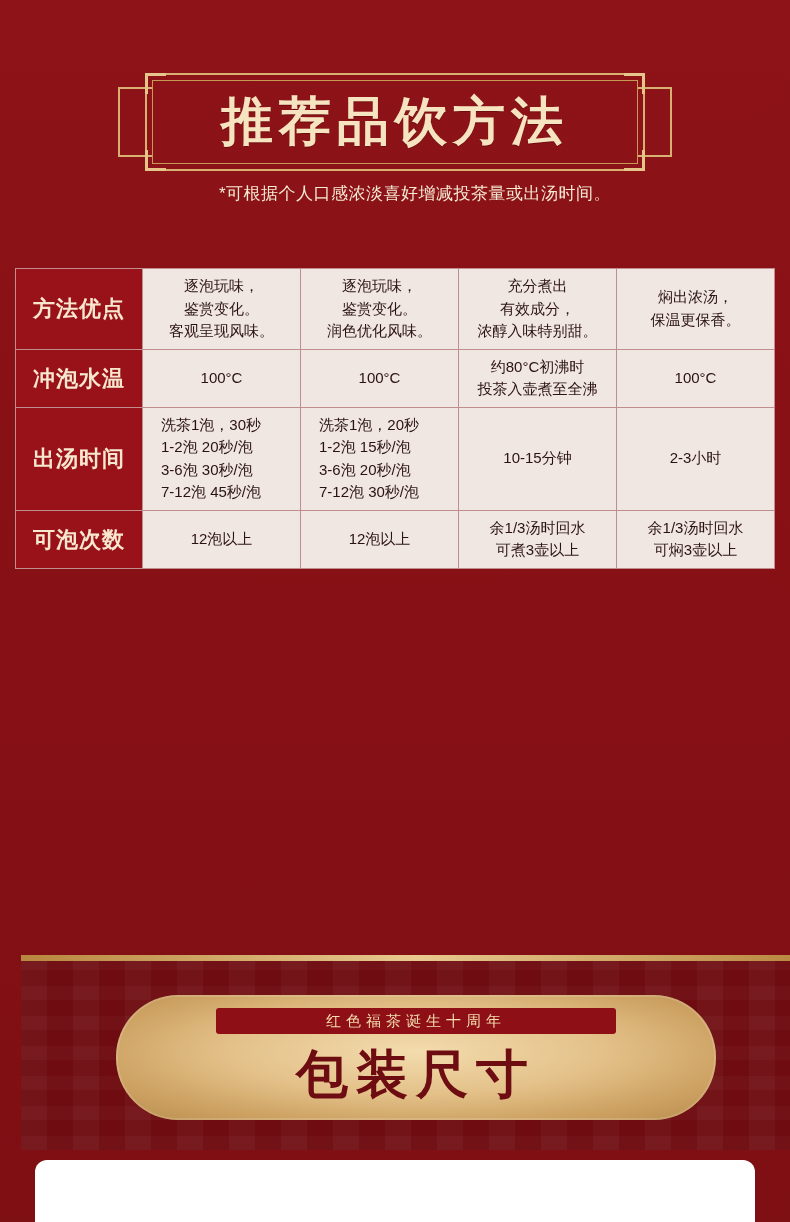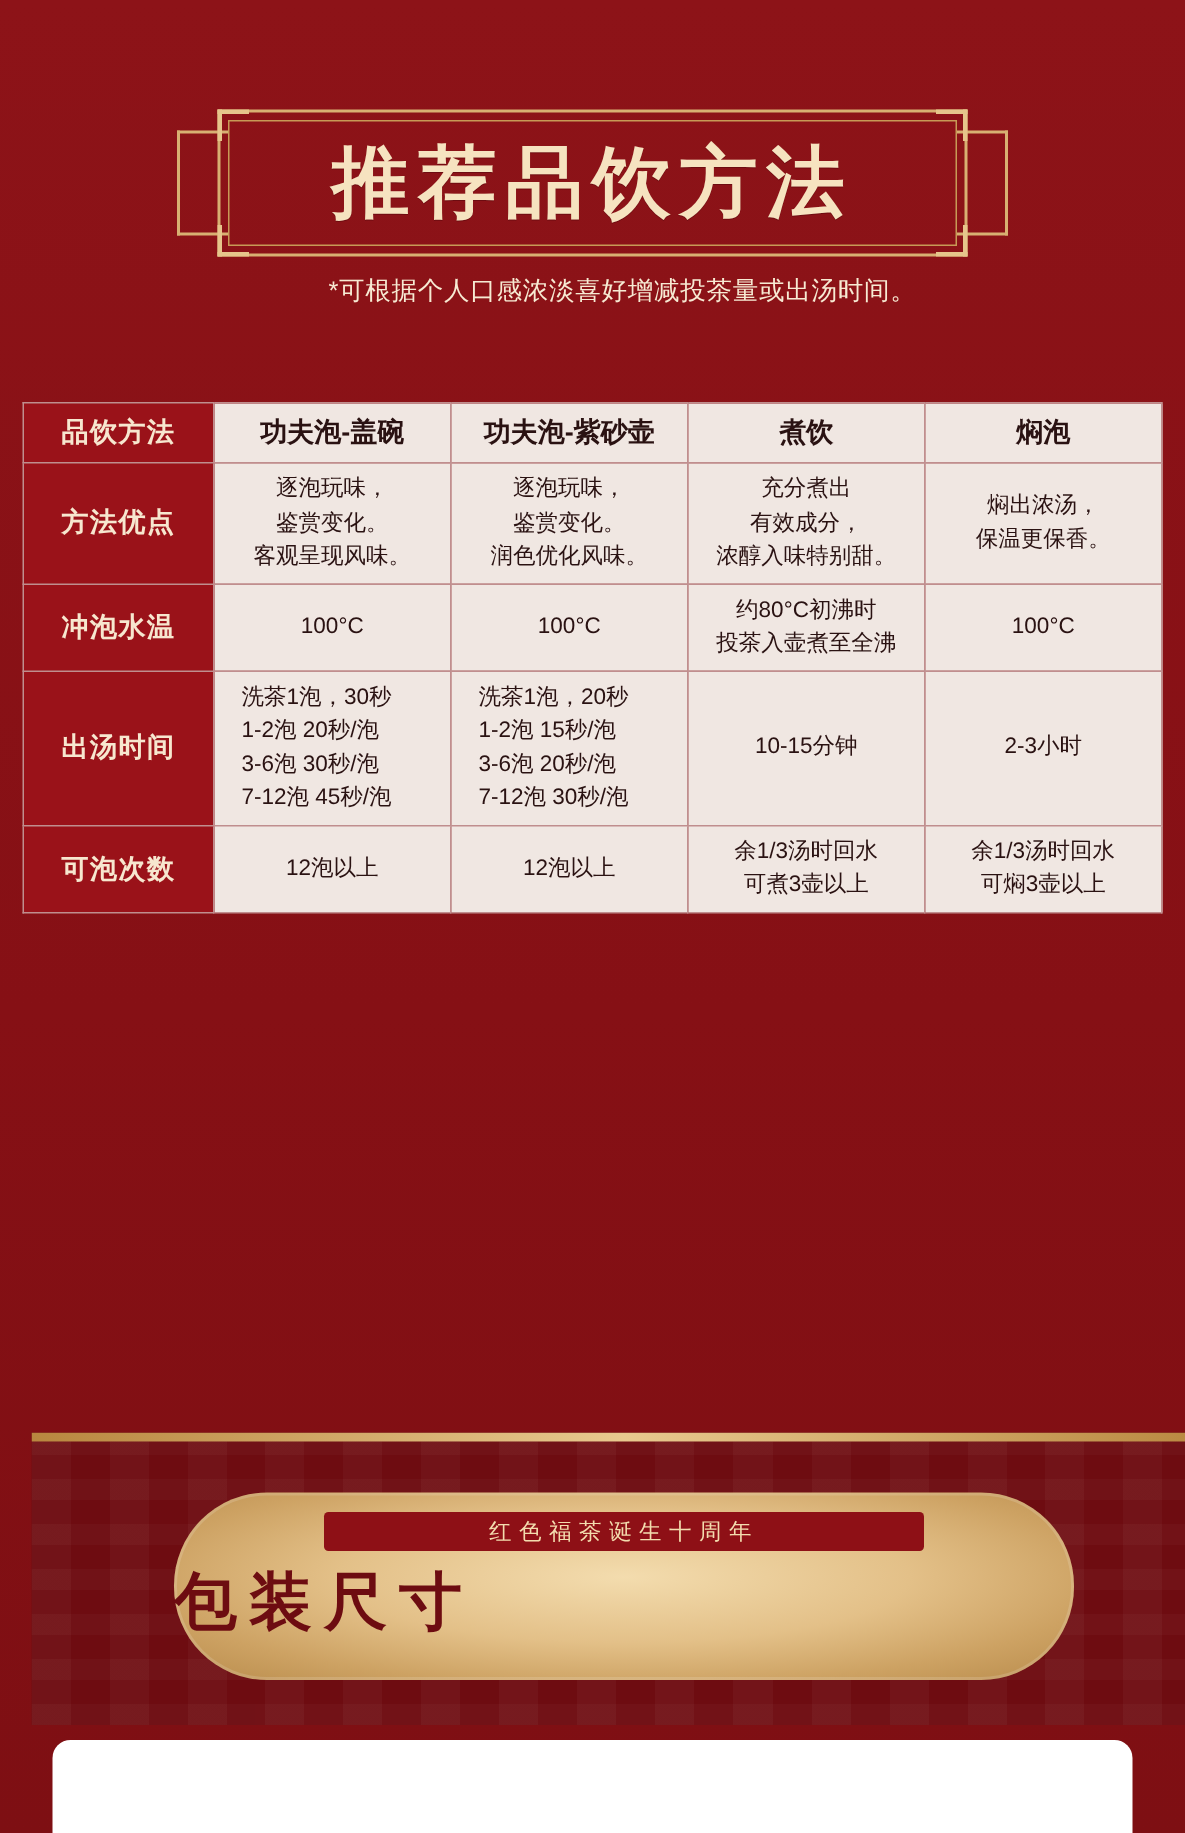"品饮方法" tr.head { html: <tr> <td>品饮方法</td> <td>功夫泡-盖碗</td> <td>功夫泡-紫砂壶</td> <td>煮饮</td> <td>焖泡</td> </tr> -> none }
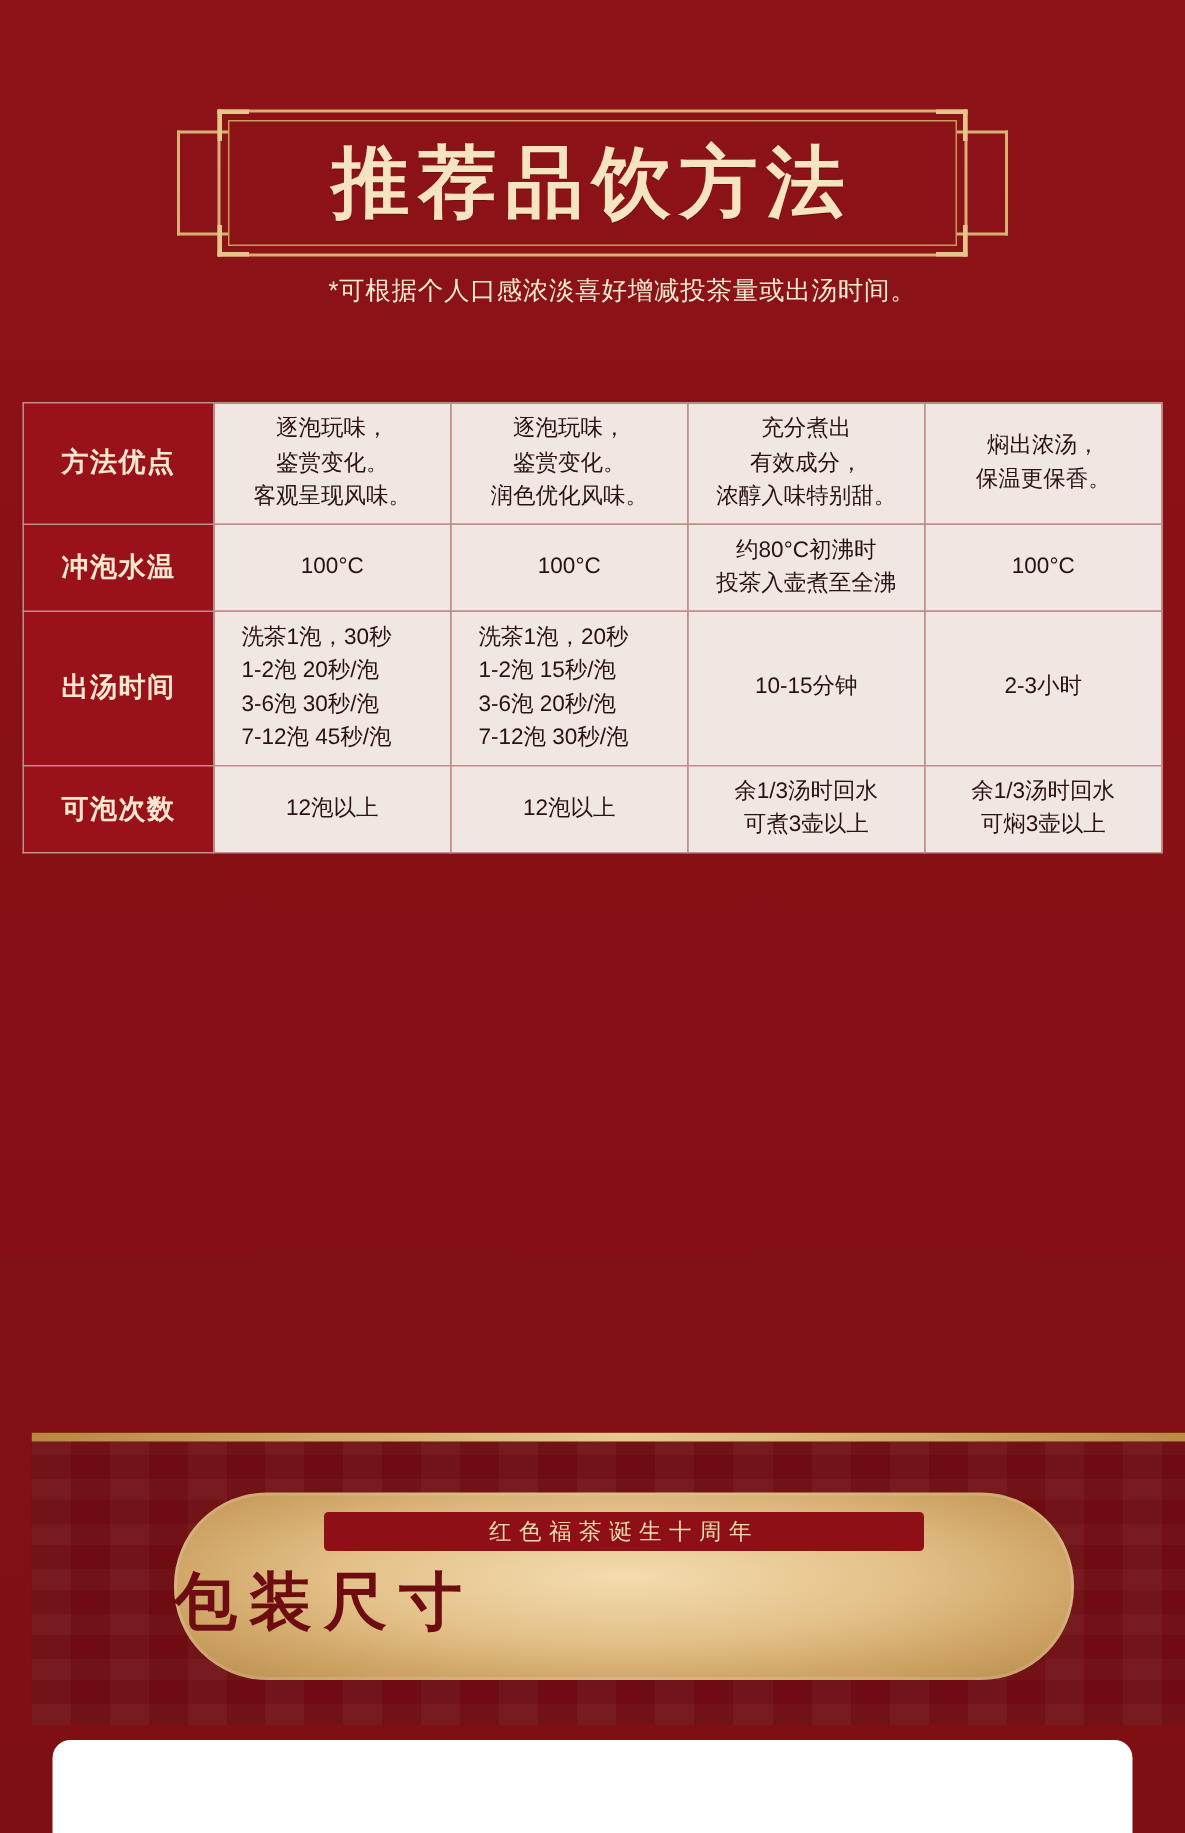"方法优点" table.brew .rowhead { font-size: 18px -> 22px }
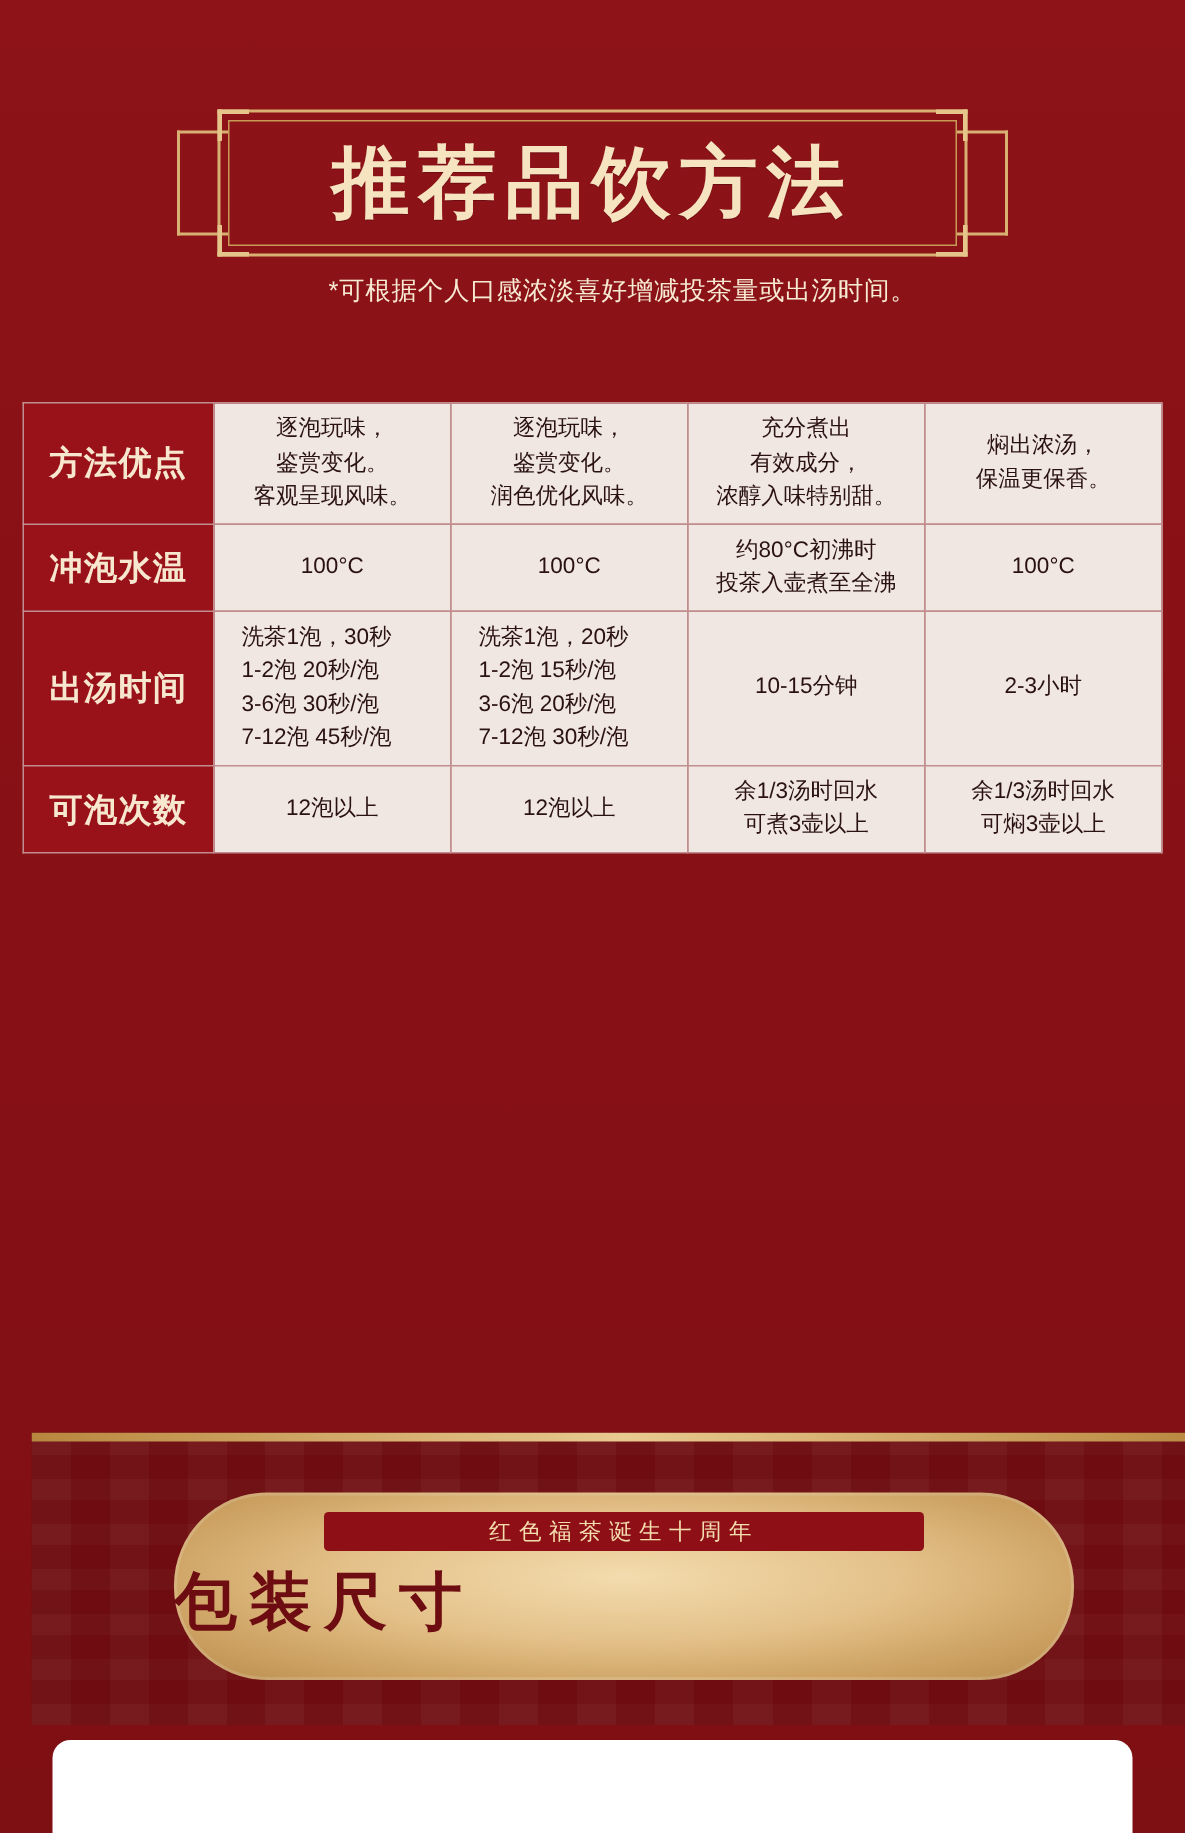"包装尺寸" .band-title { font-size: 42px -> 52px; text-align: left -> center }
